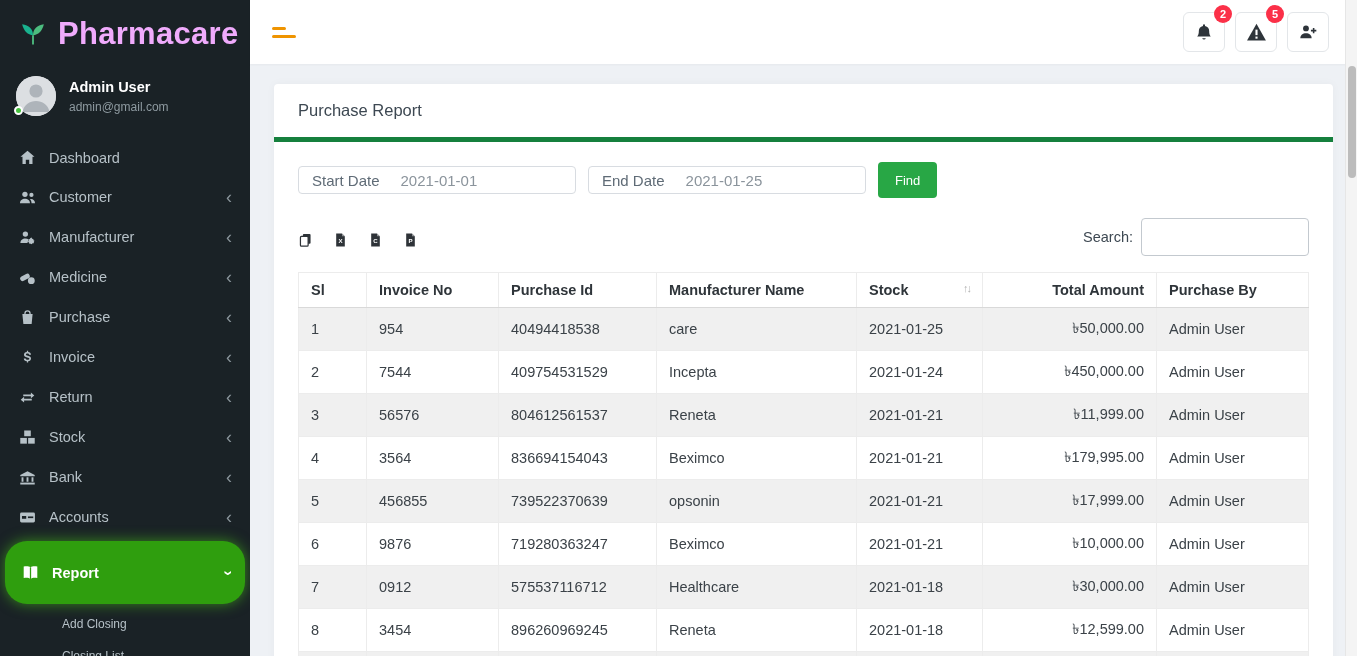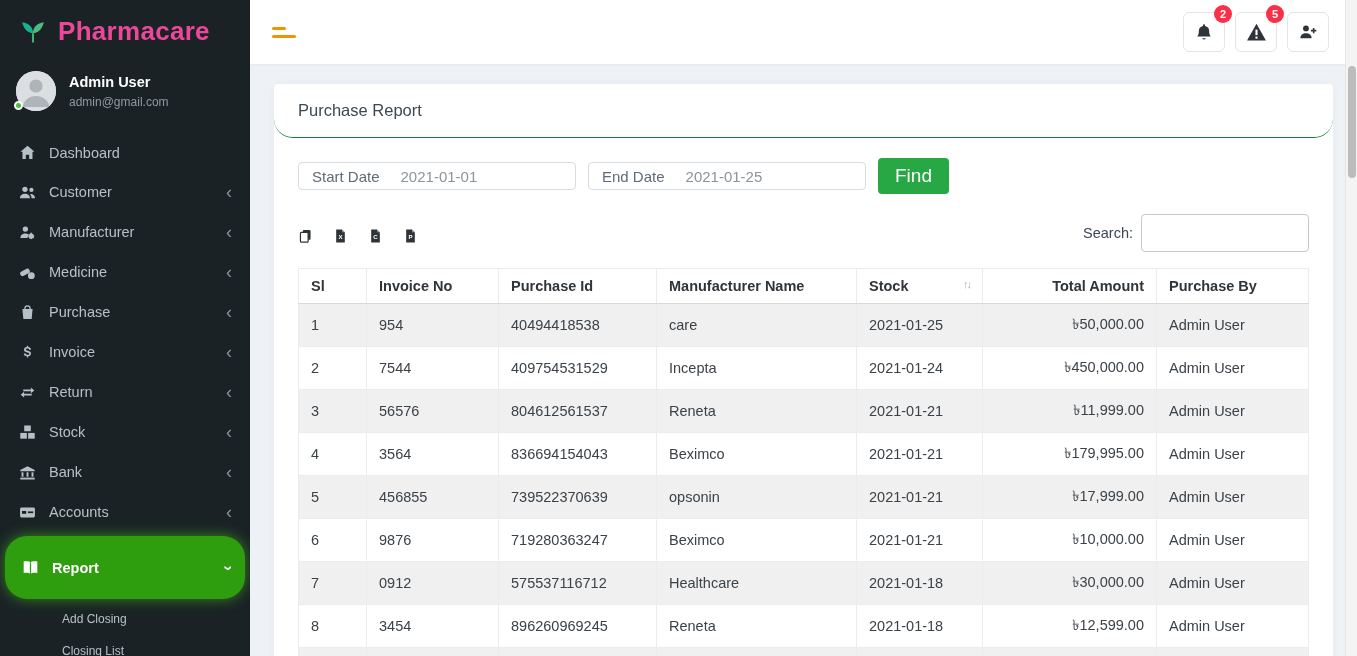"Pharmacare" .brand-name { color: #ec4899 -> #f0abfc; font-size: 26px -> 31px }
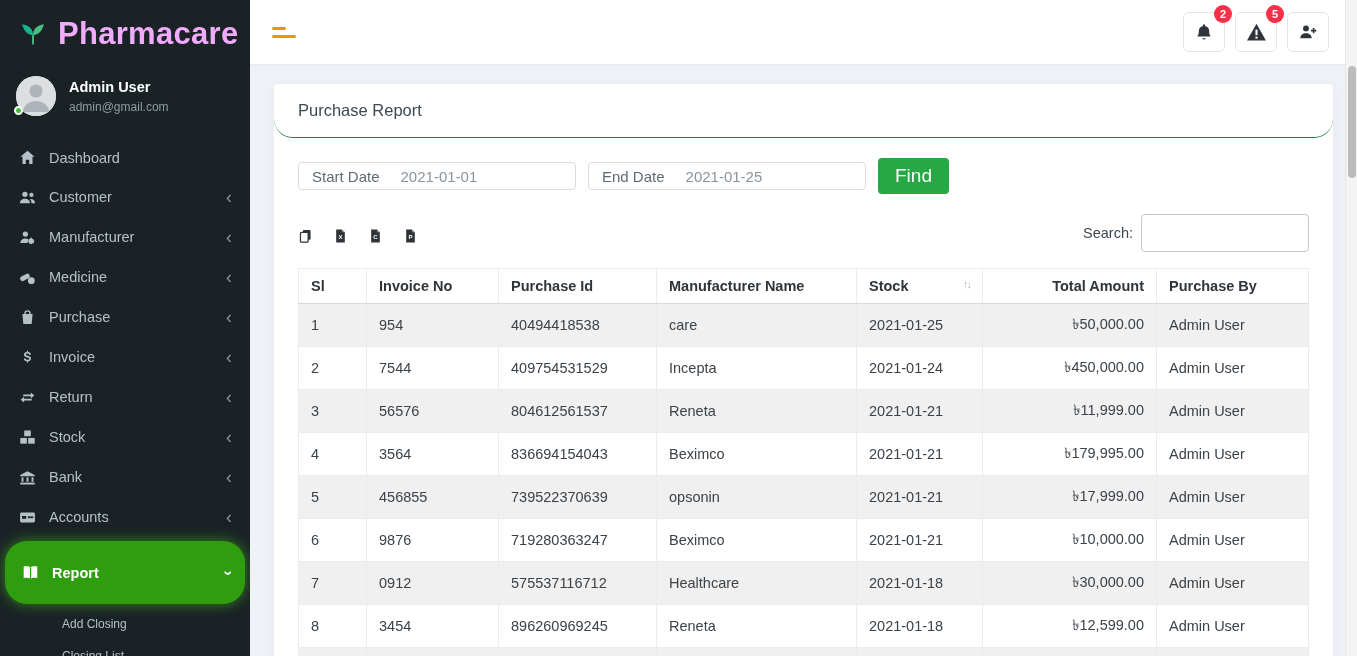"Purchase Report" .card-header { border-bottom: 1px solid #15803d -> 5px solid #15803d; border-radius: 19px -> none }
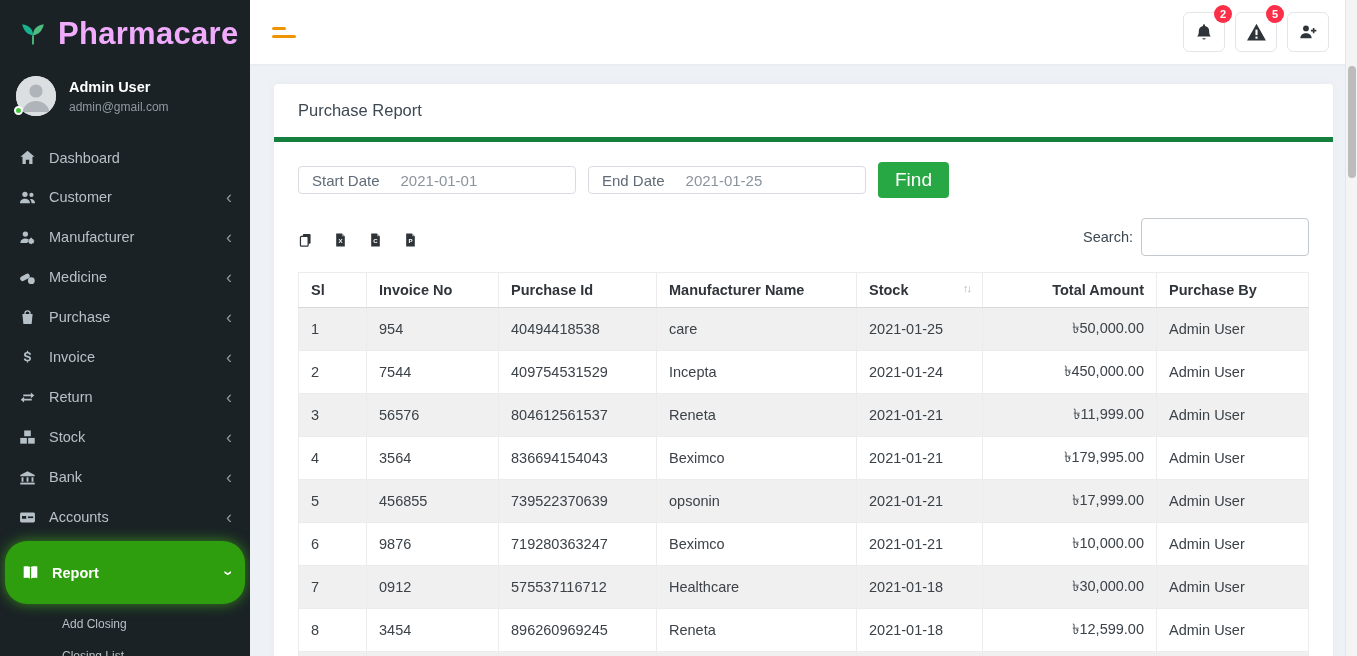"Find" .find-btn { font-size: 19px -> 13px }
